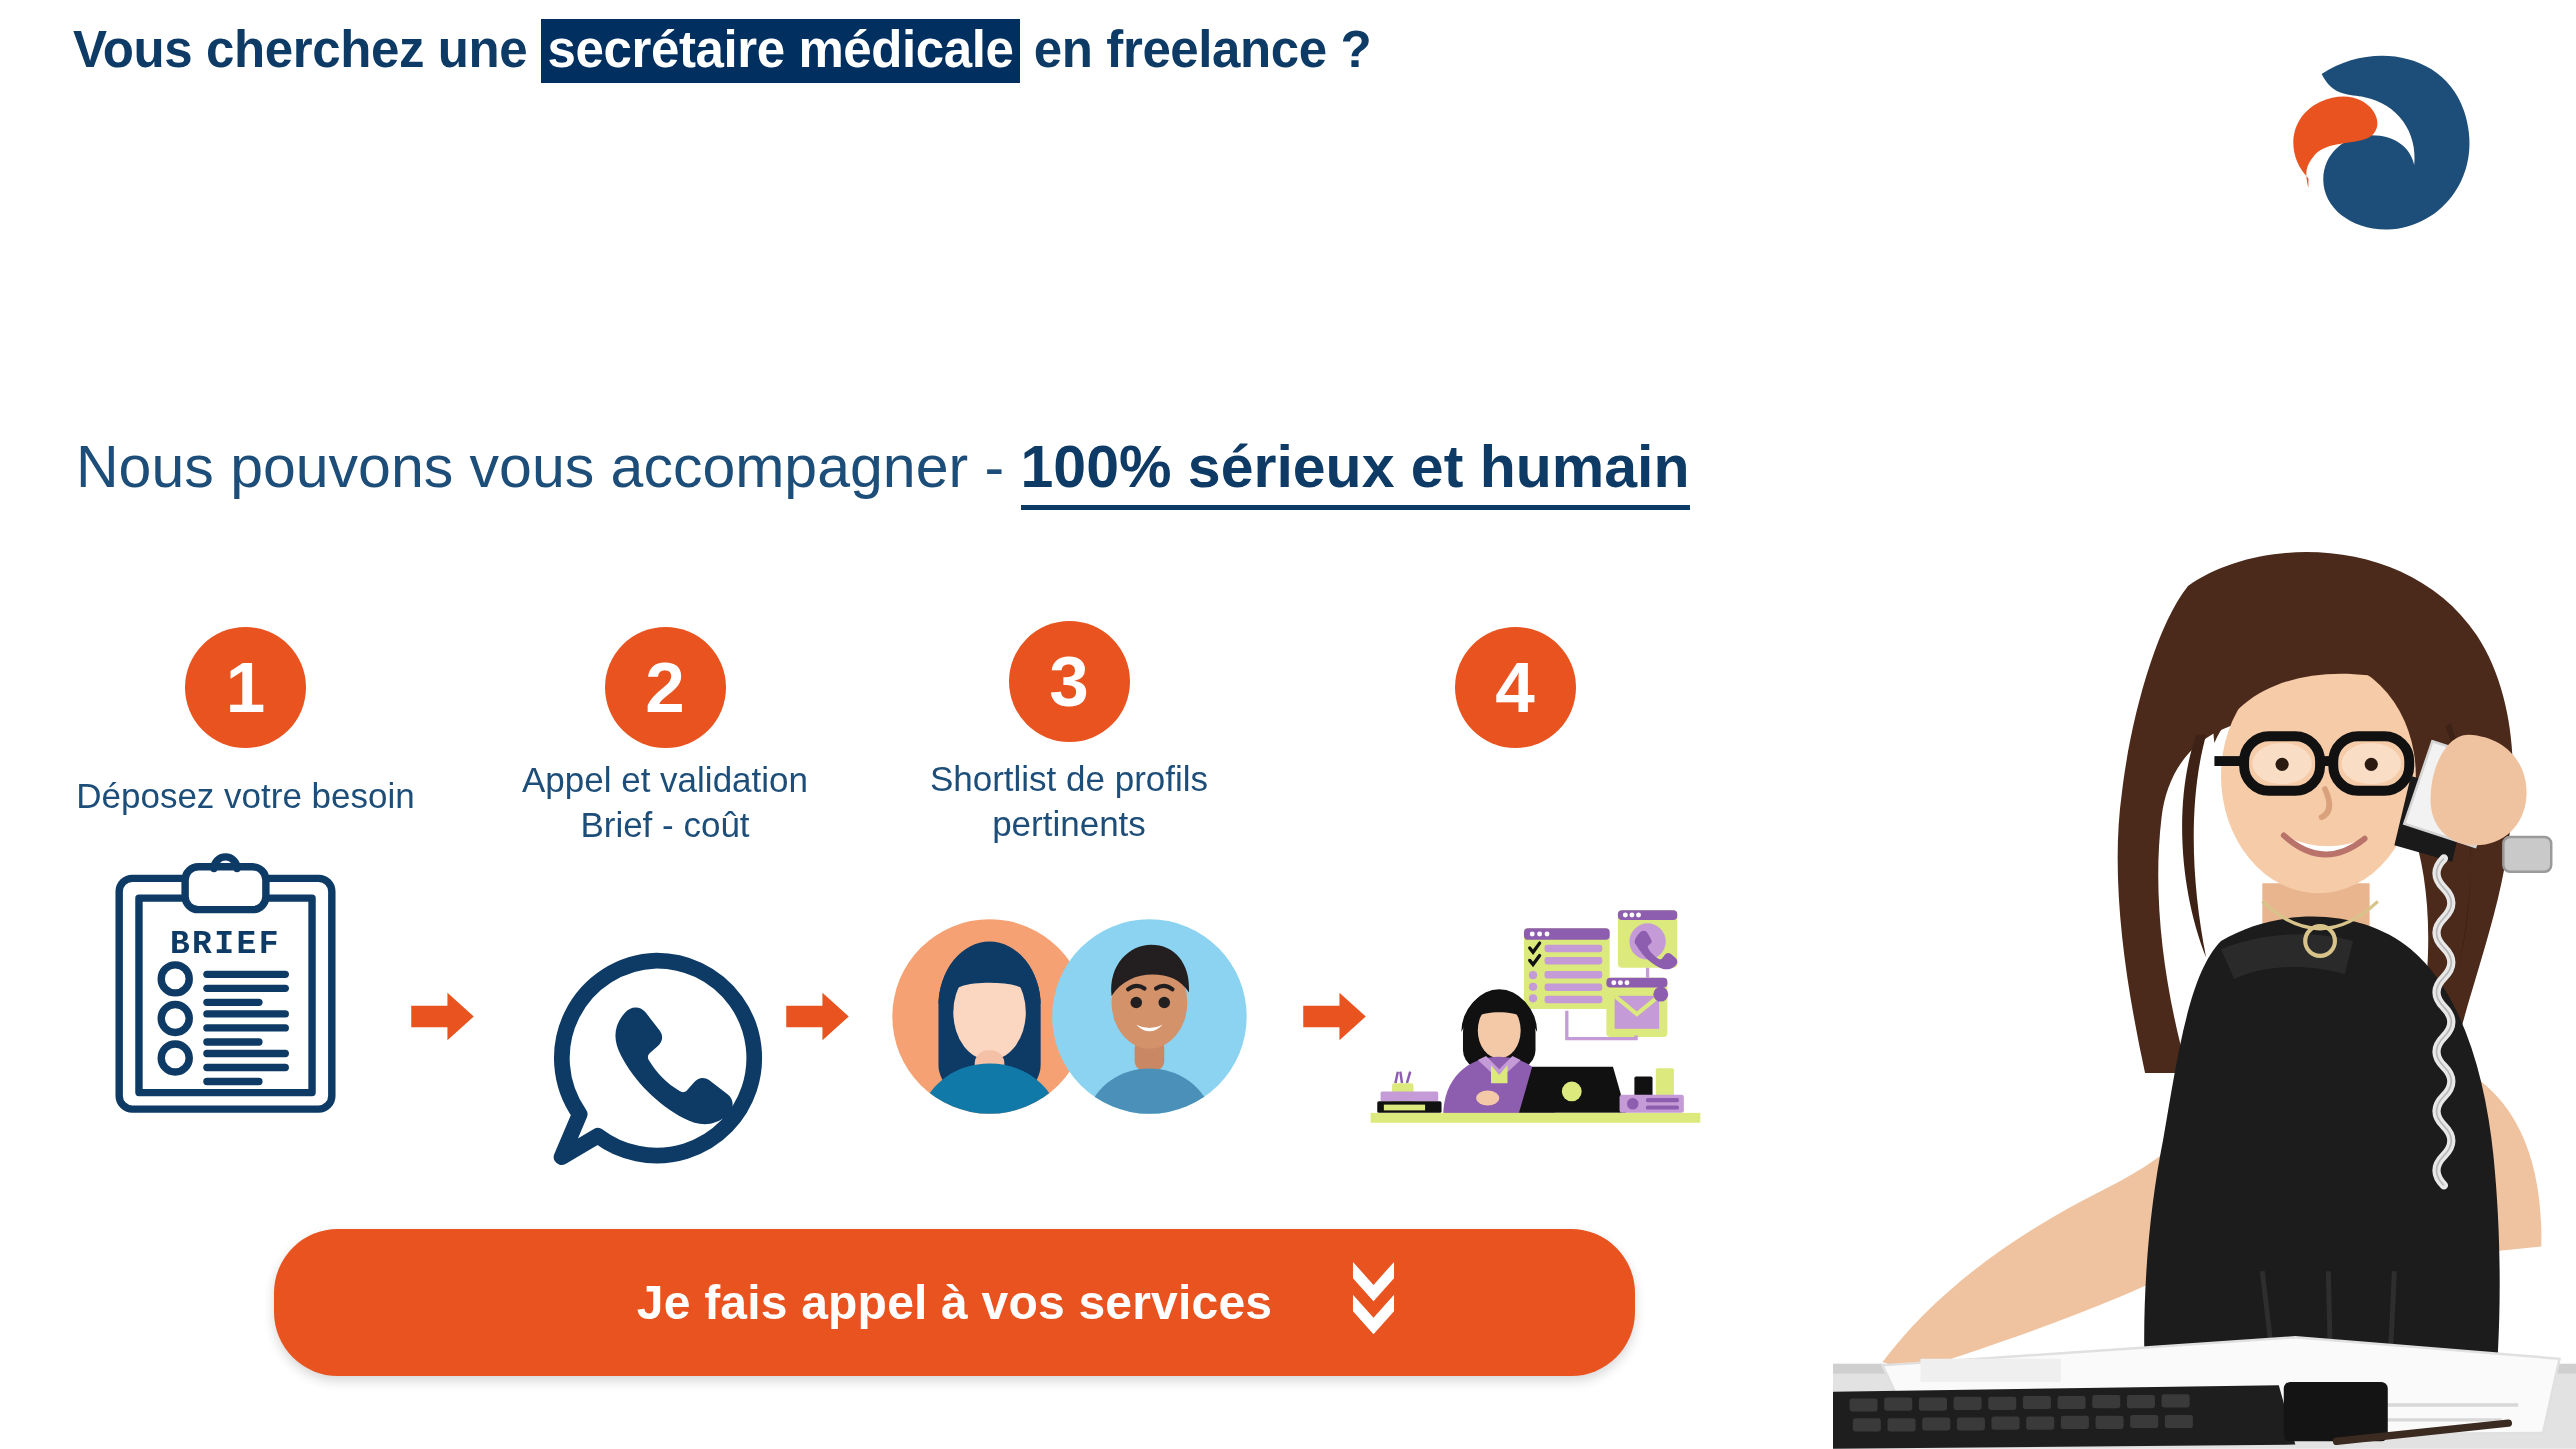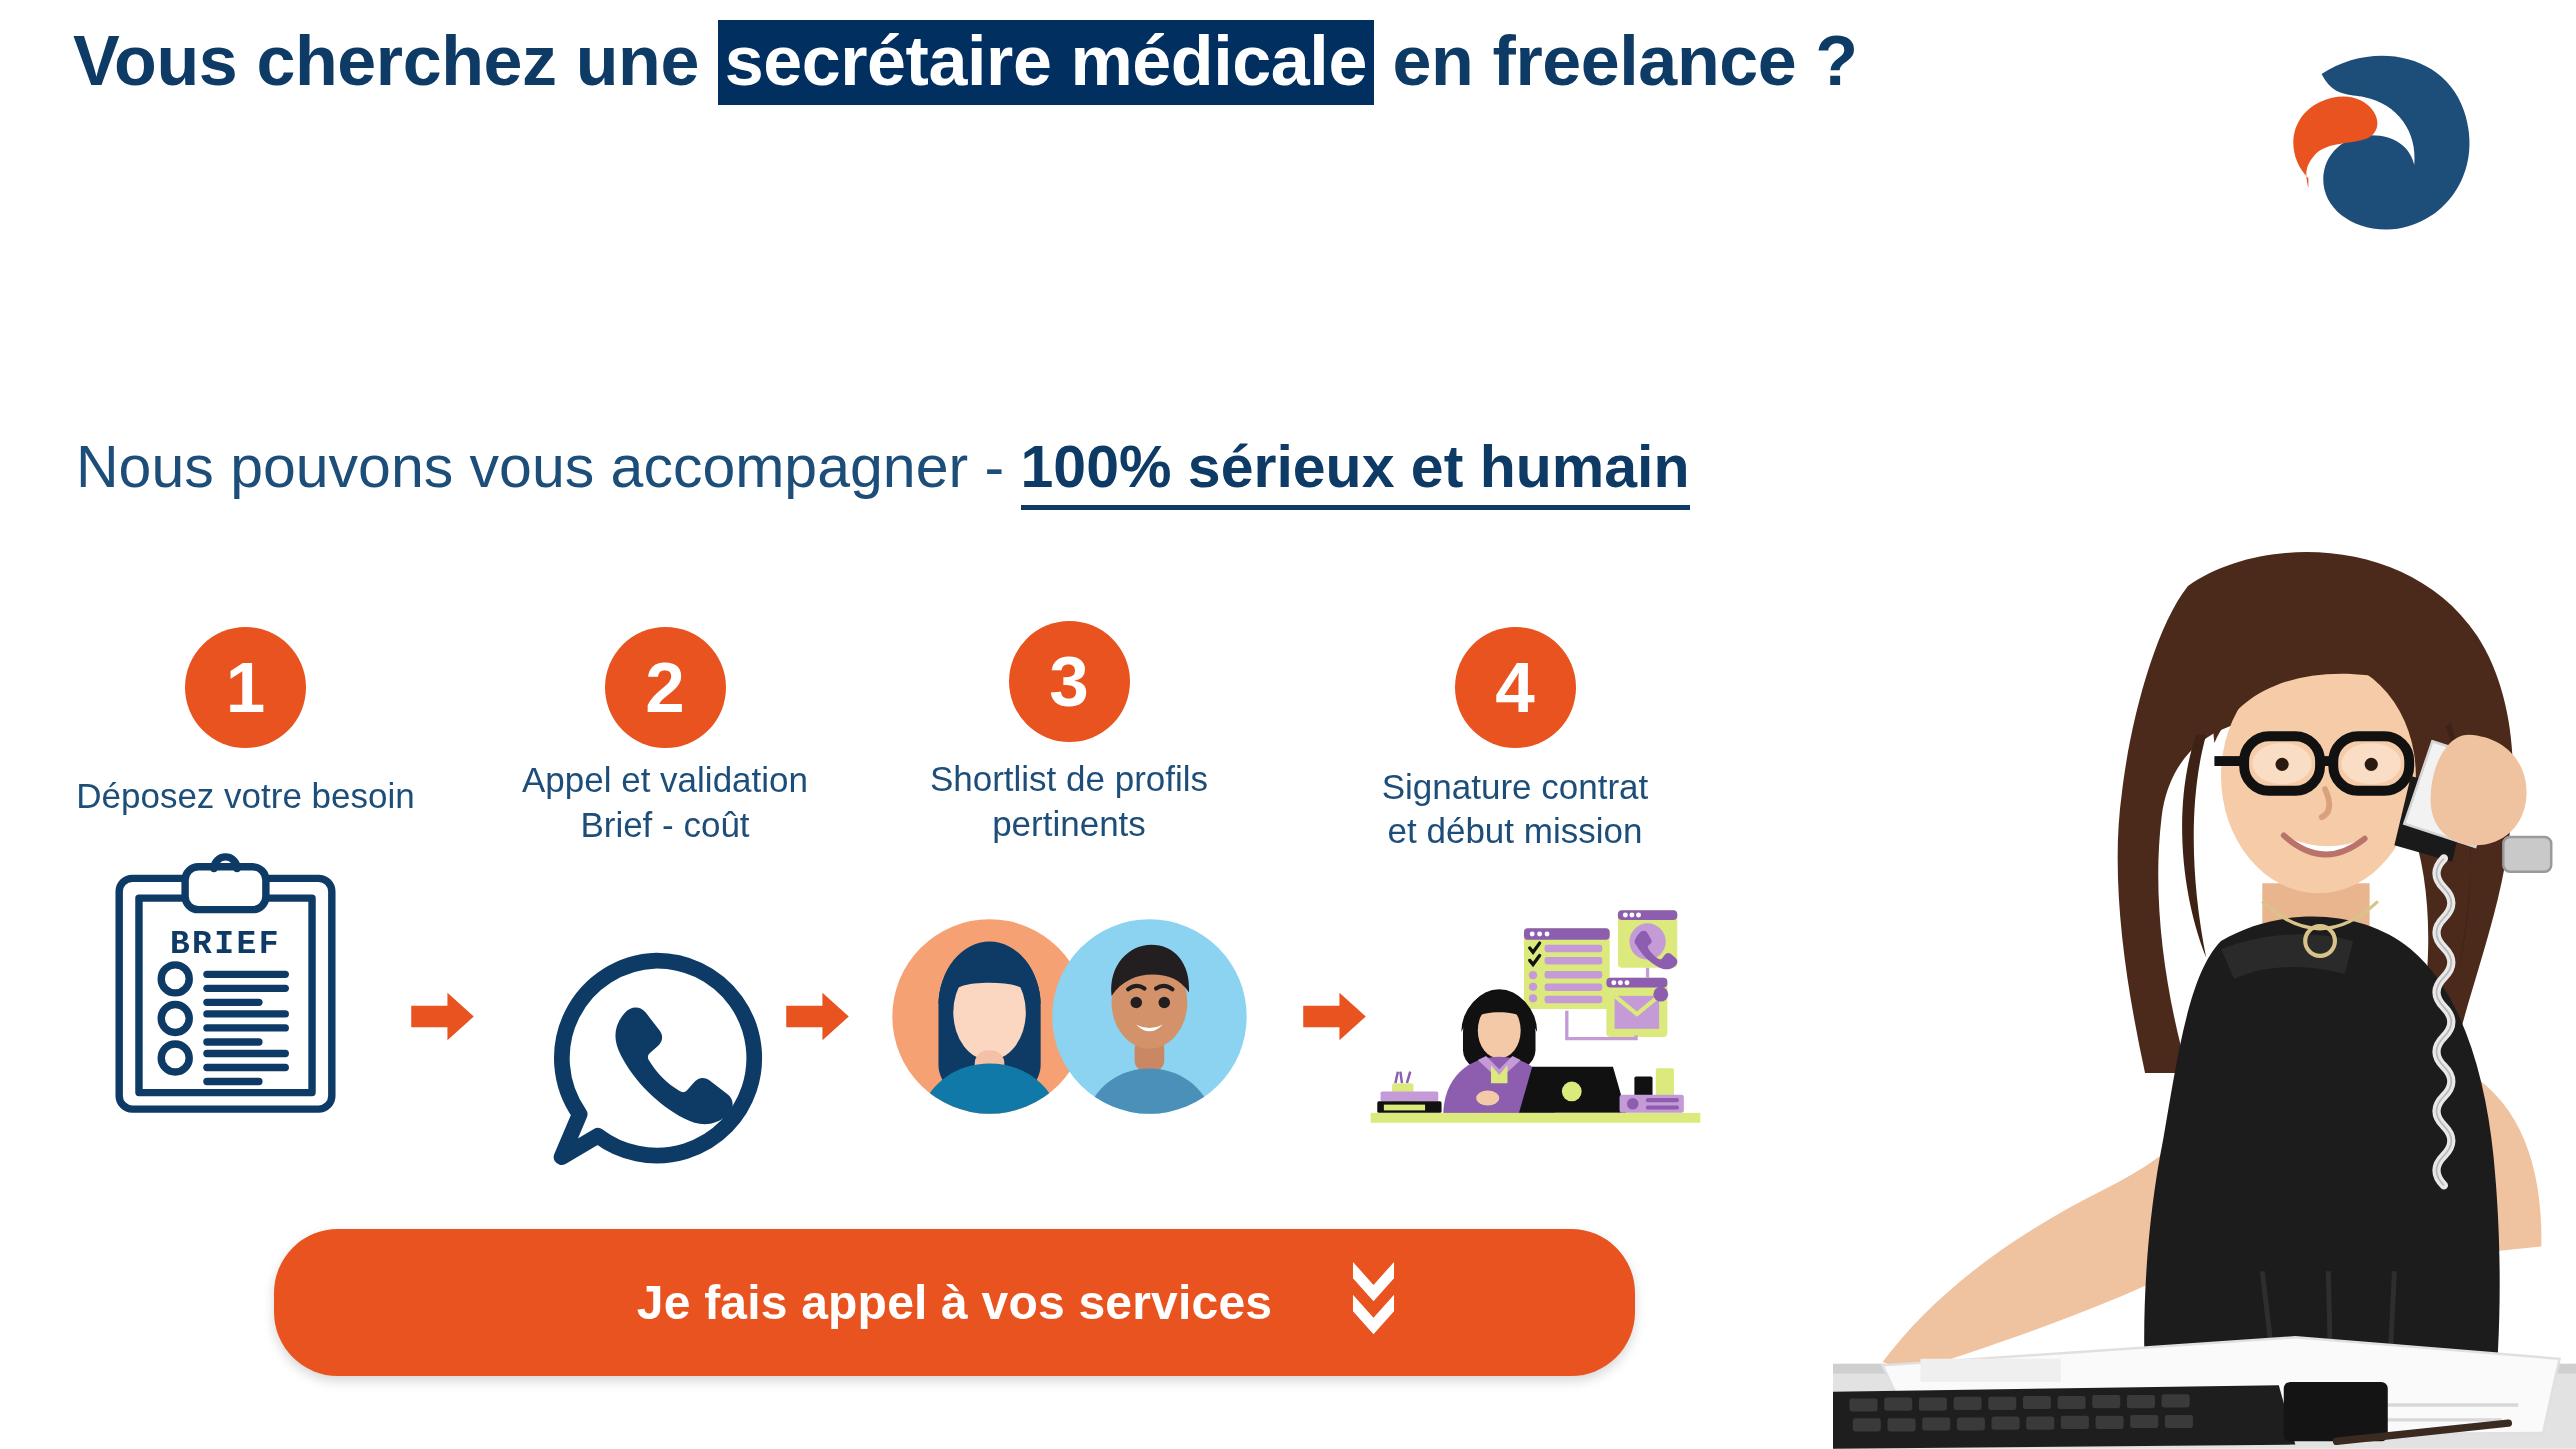"Vous cherchez une secrétaire médicale" .headline { font-size: 70px -> 51px }
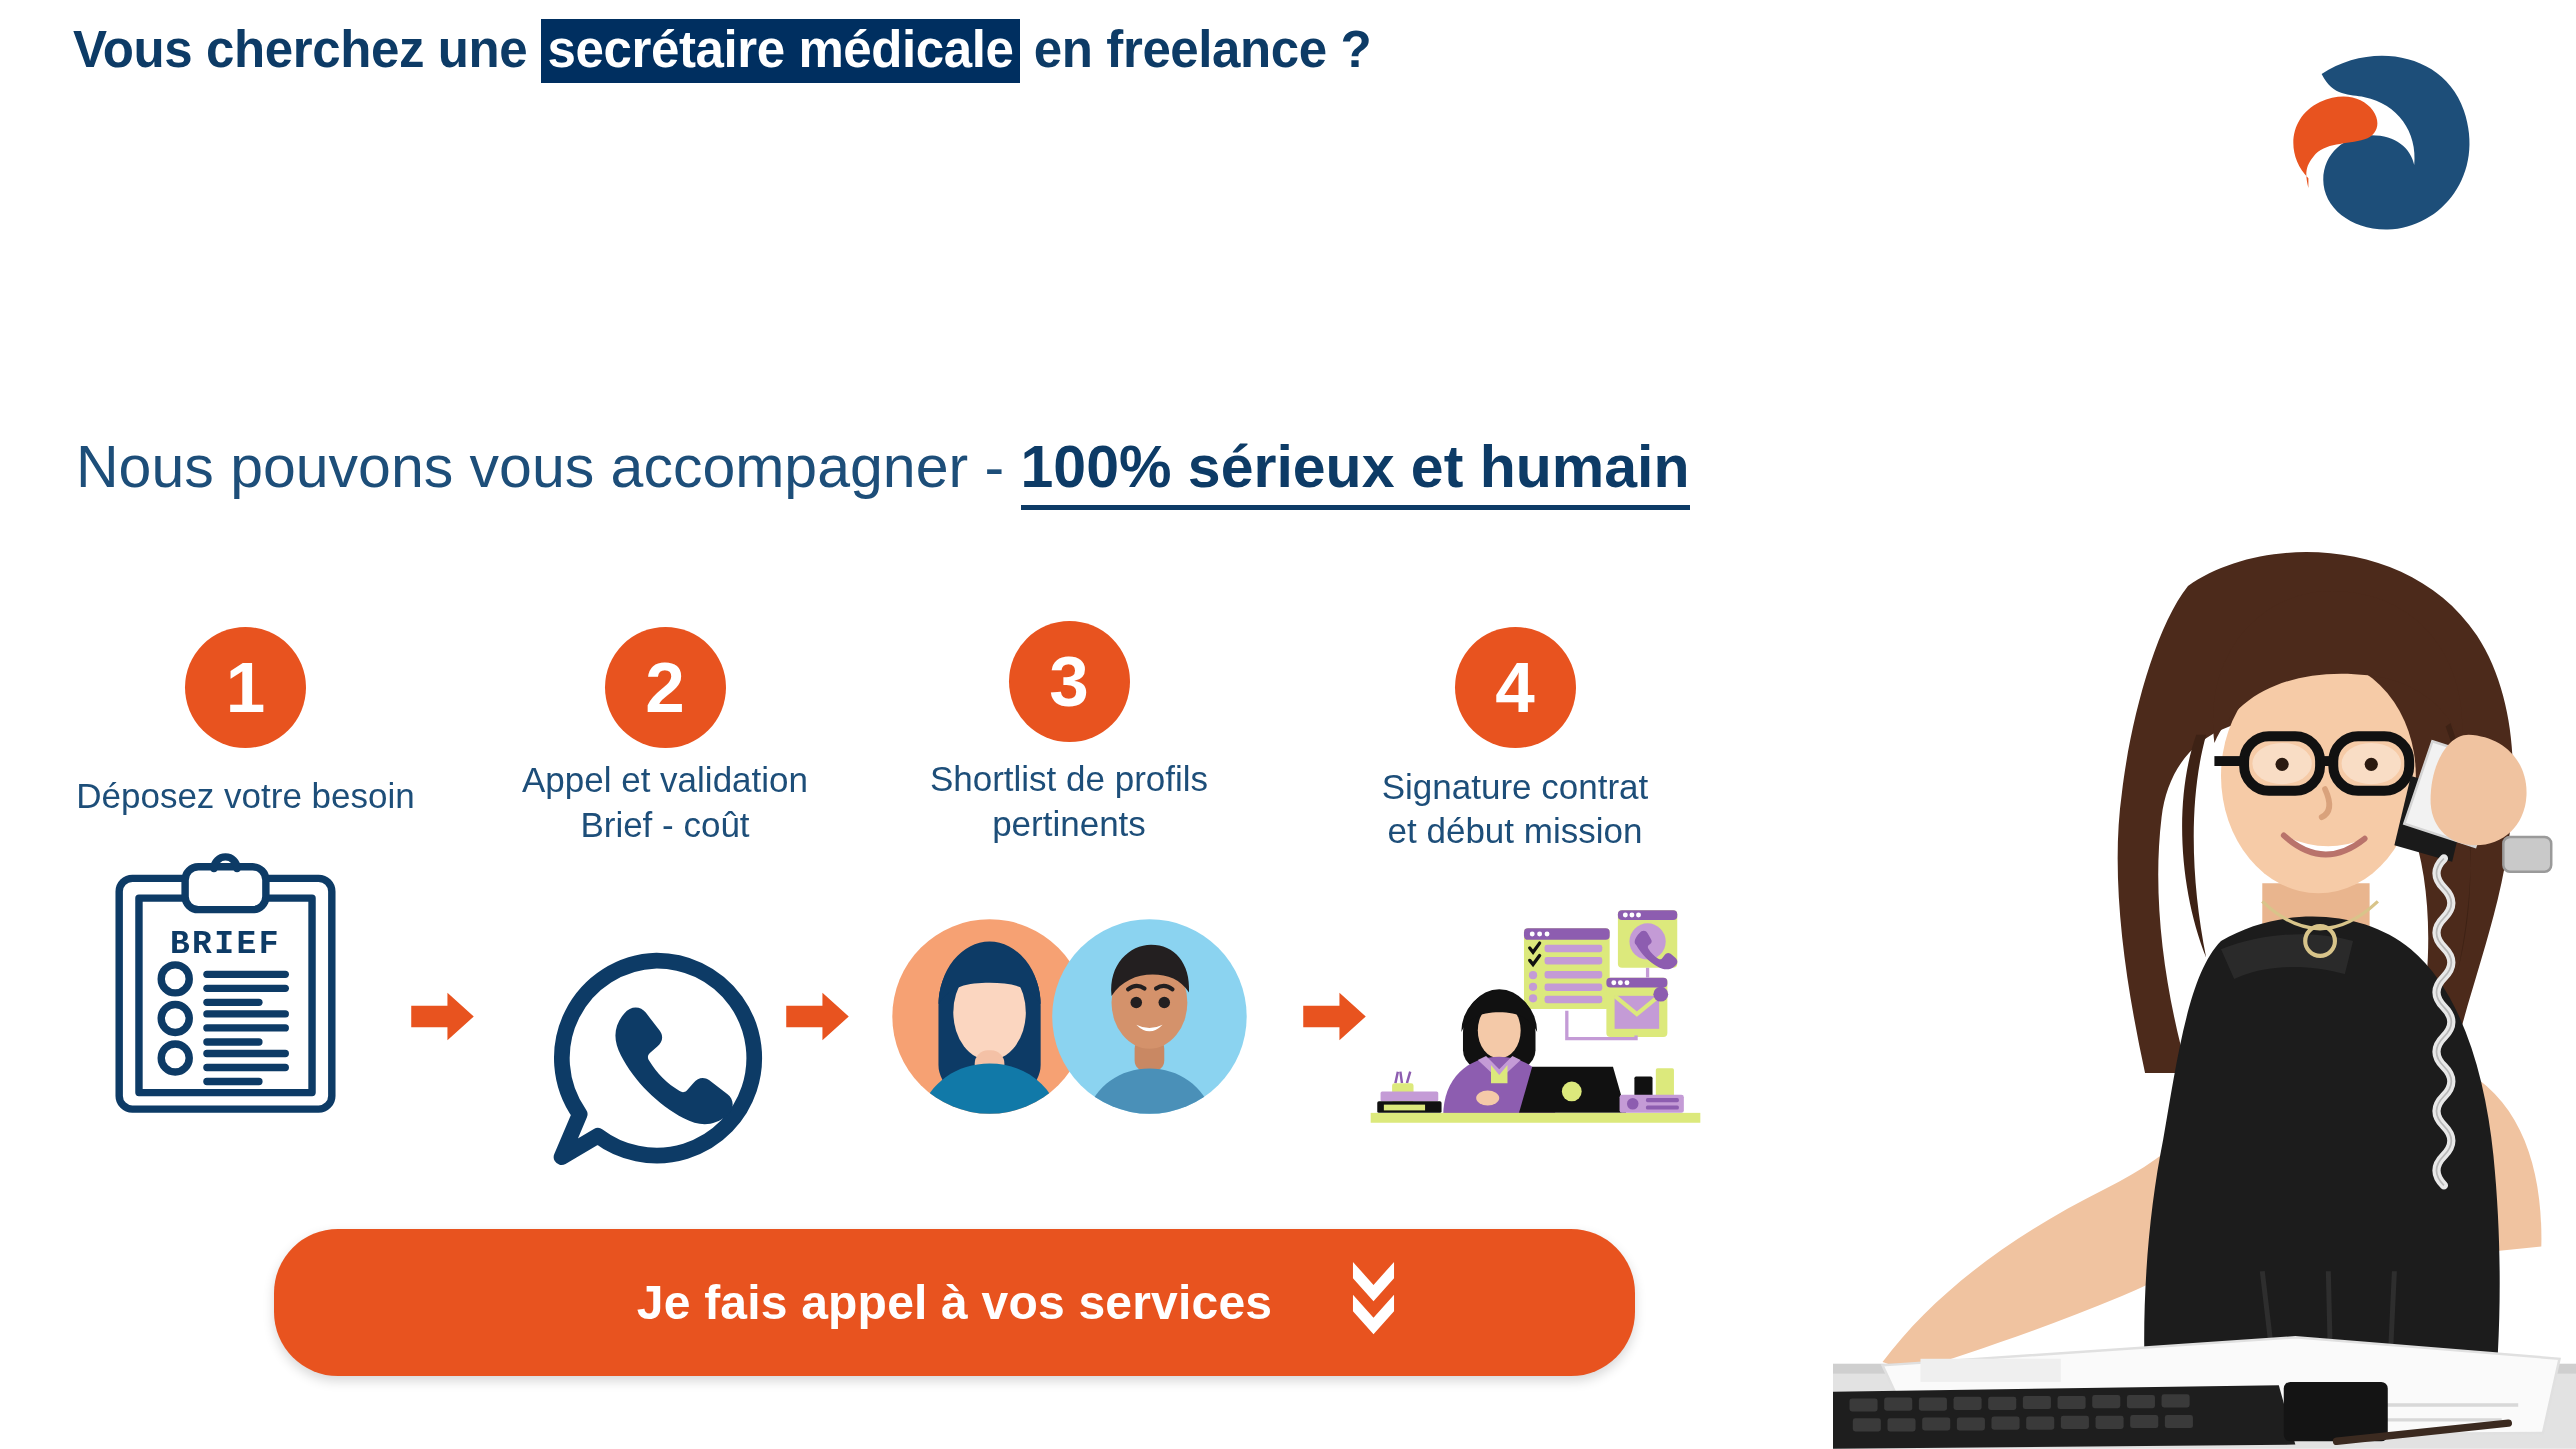"Signature contrat" div.step-label { html: <div>Signature contrat et début mission</div> -> none }
